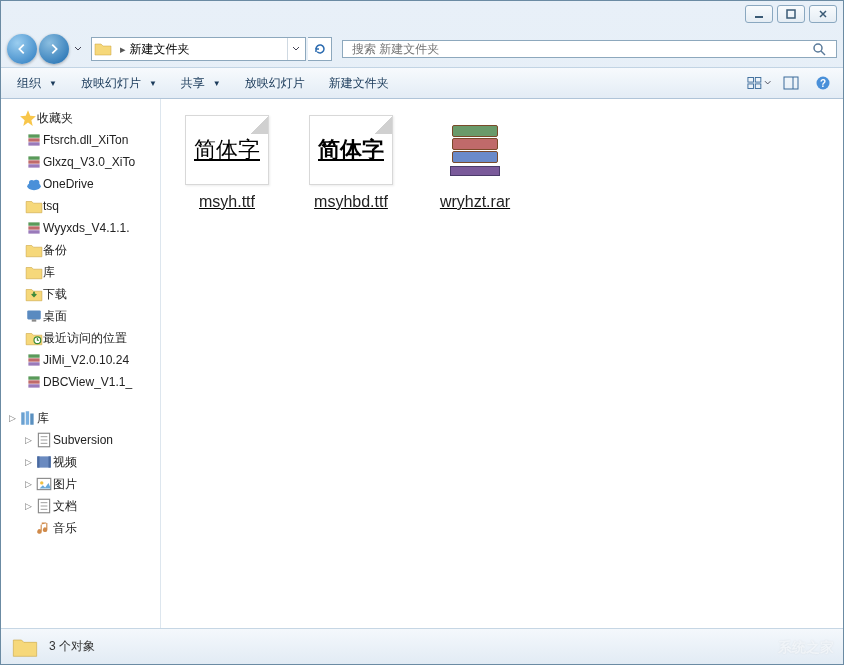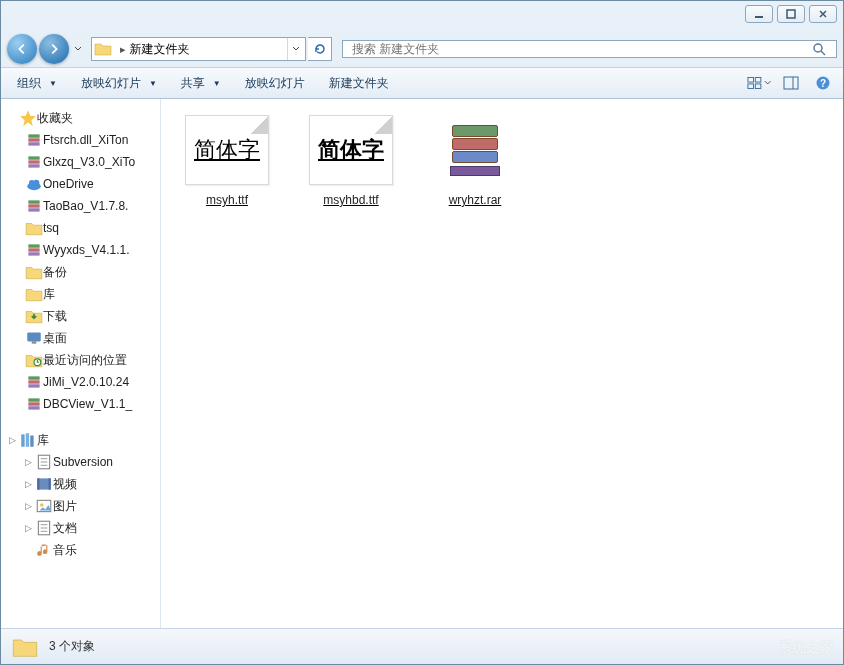"TaoBao_V1.7.8." div.tree-node { html: <div> <span> <svg> <rect></rect> <rect></rect> <rect></rect> </svg> </span> <span>TaoBao_V1.7.8.</span> </div> -> none }
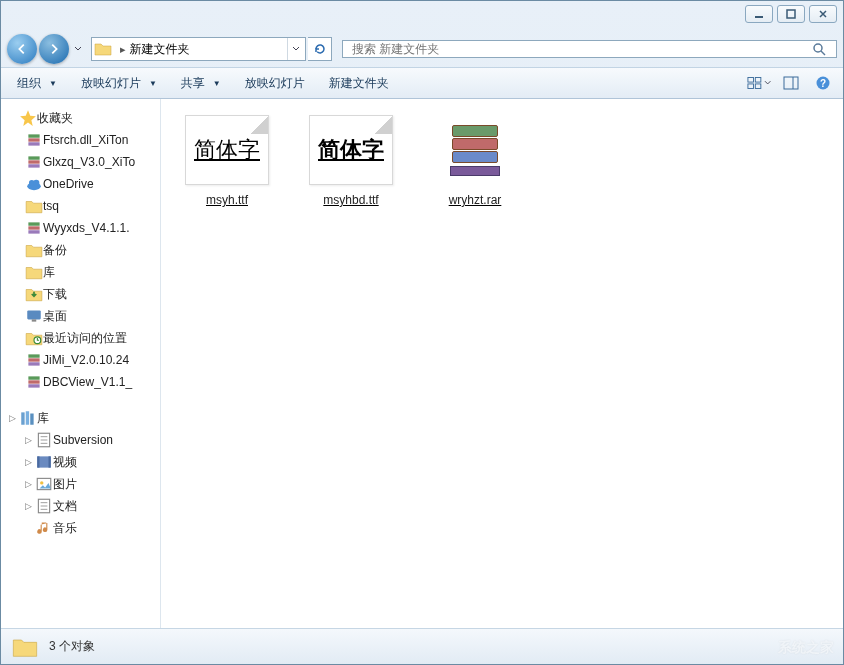"msyh.ttf" .file-name { font-size: 12px -> 16px }
